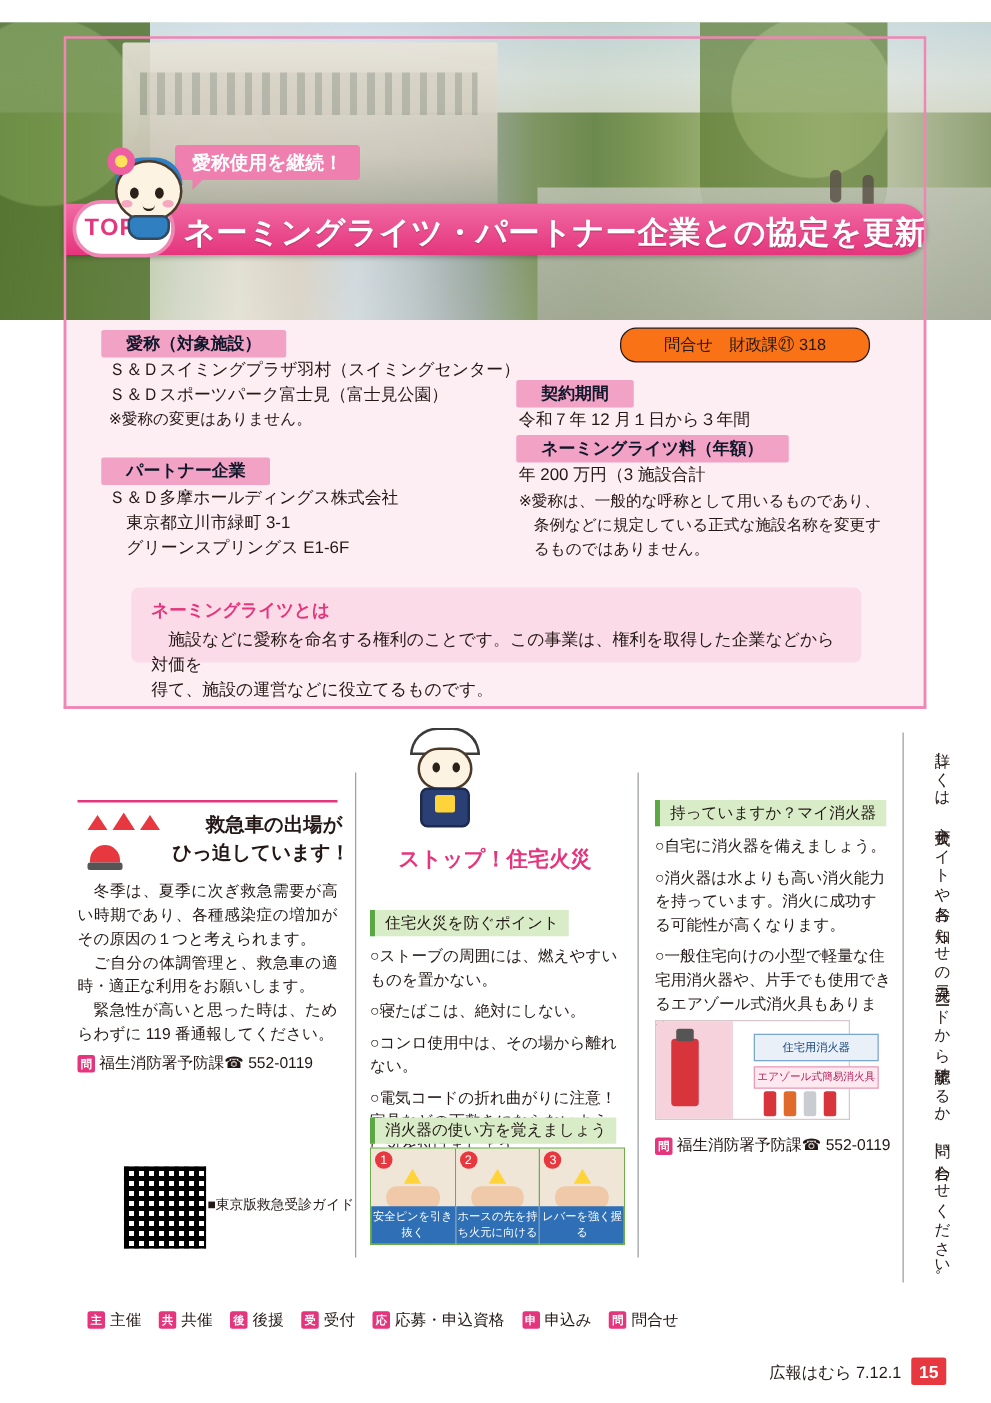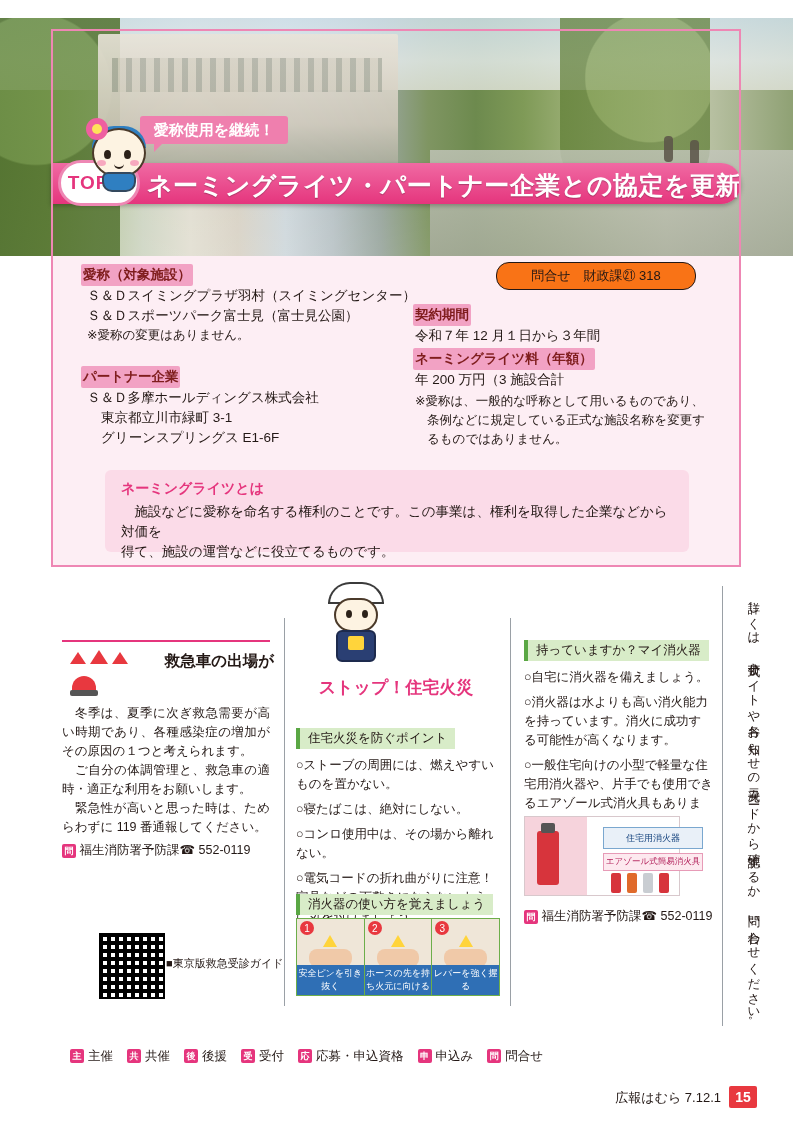"愛称（対象施設）" .lbl-pink { color: #7f1d1d -> #0f172a; padding: 2px 2px -> 2px 20px }
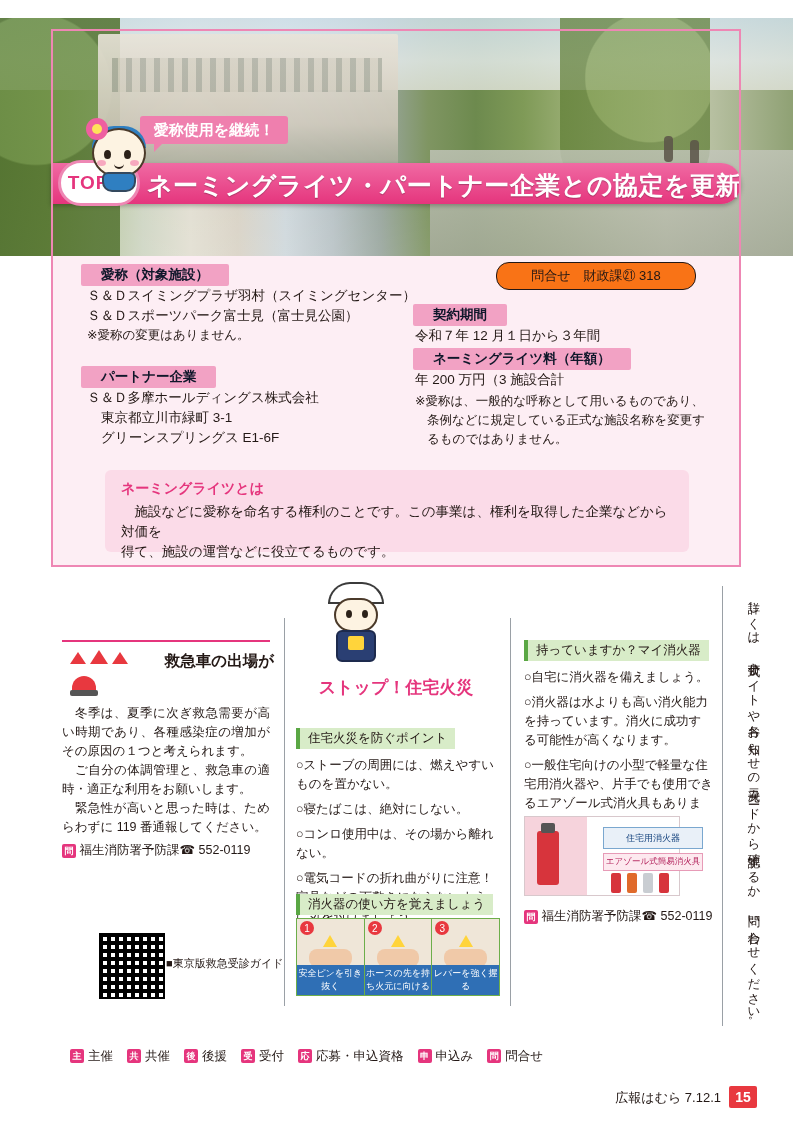"ネーミングライツとは" .nr-box { height: 82px -> 60px }
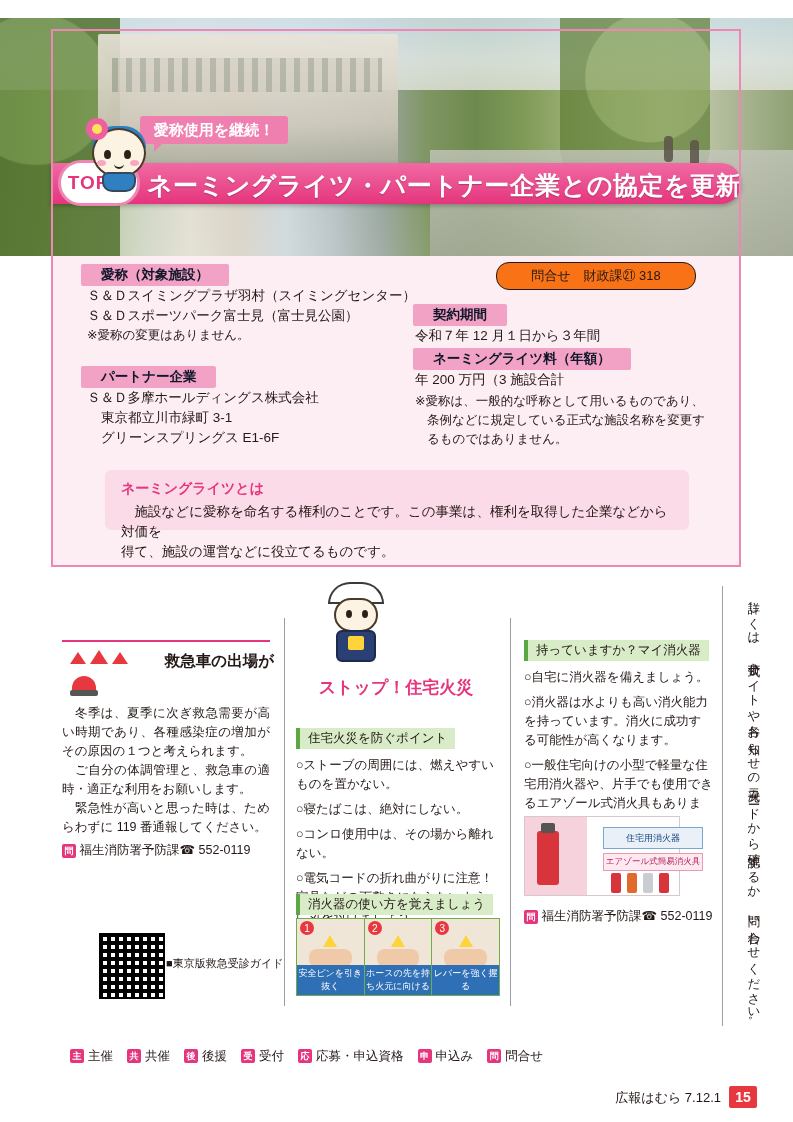"ひっ迫しています！" div.col1 { html: none -> <div> <div>ひっ迫しています！</div> </div> }
